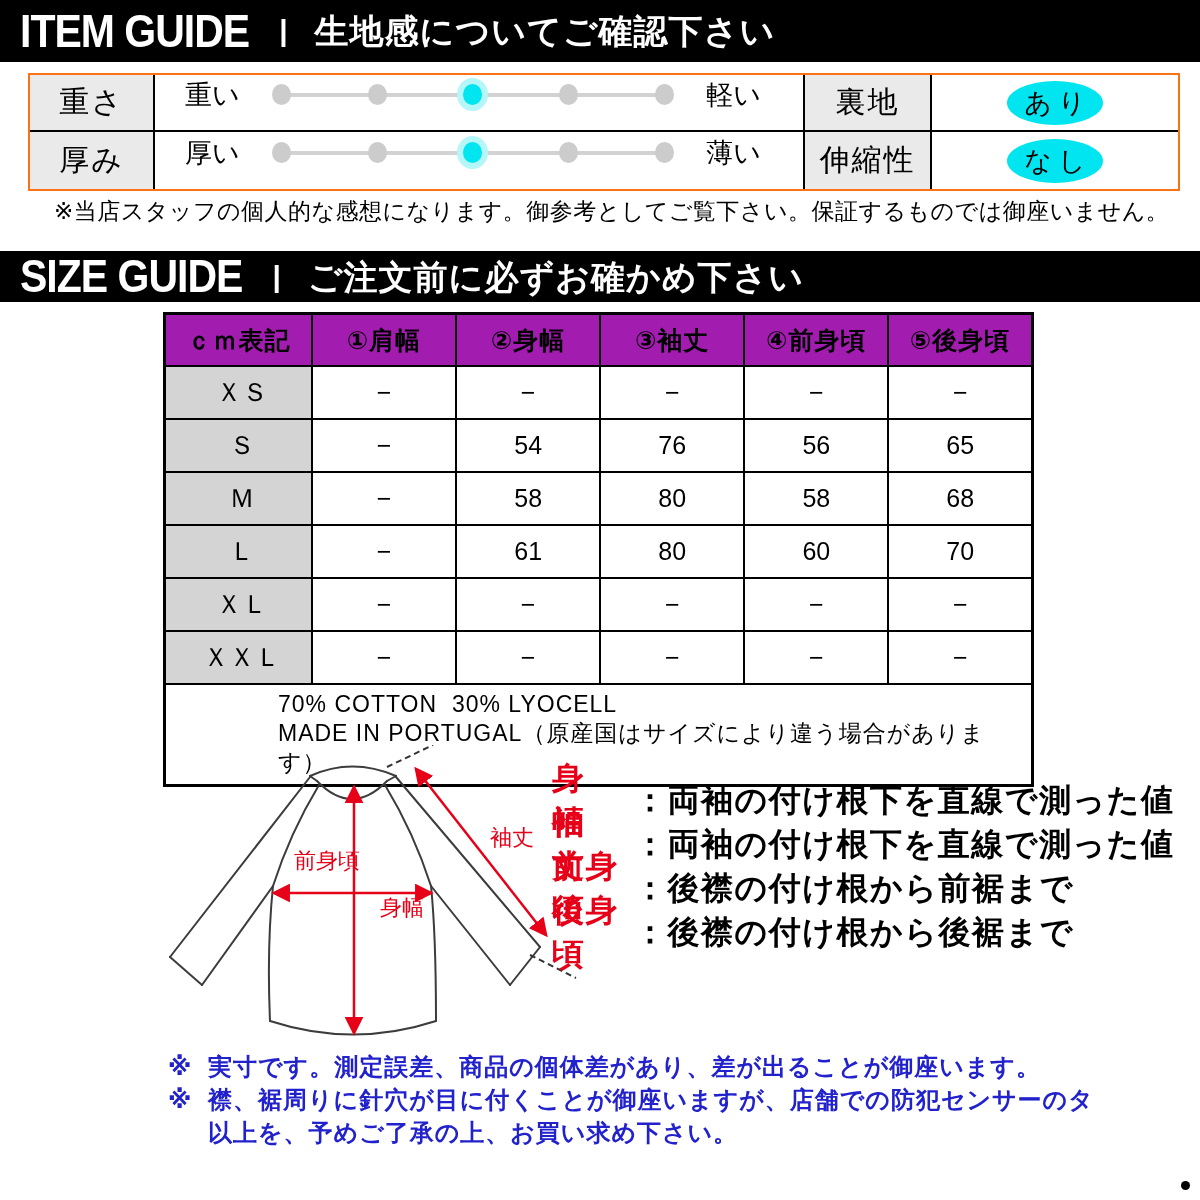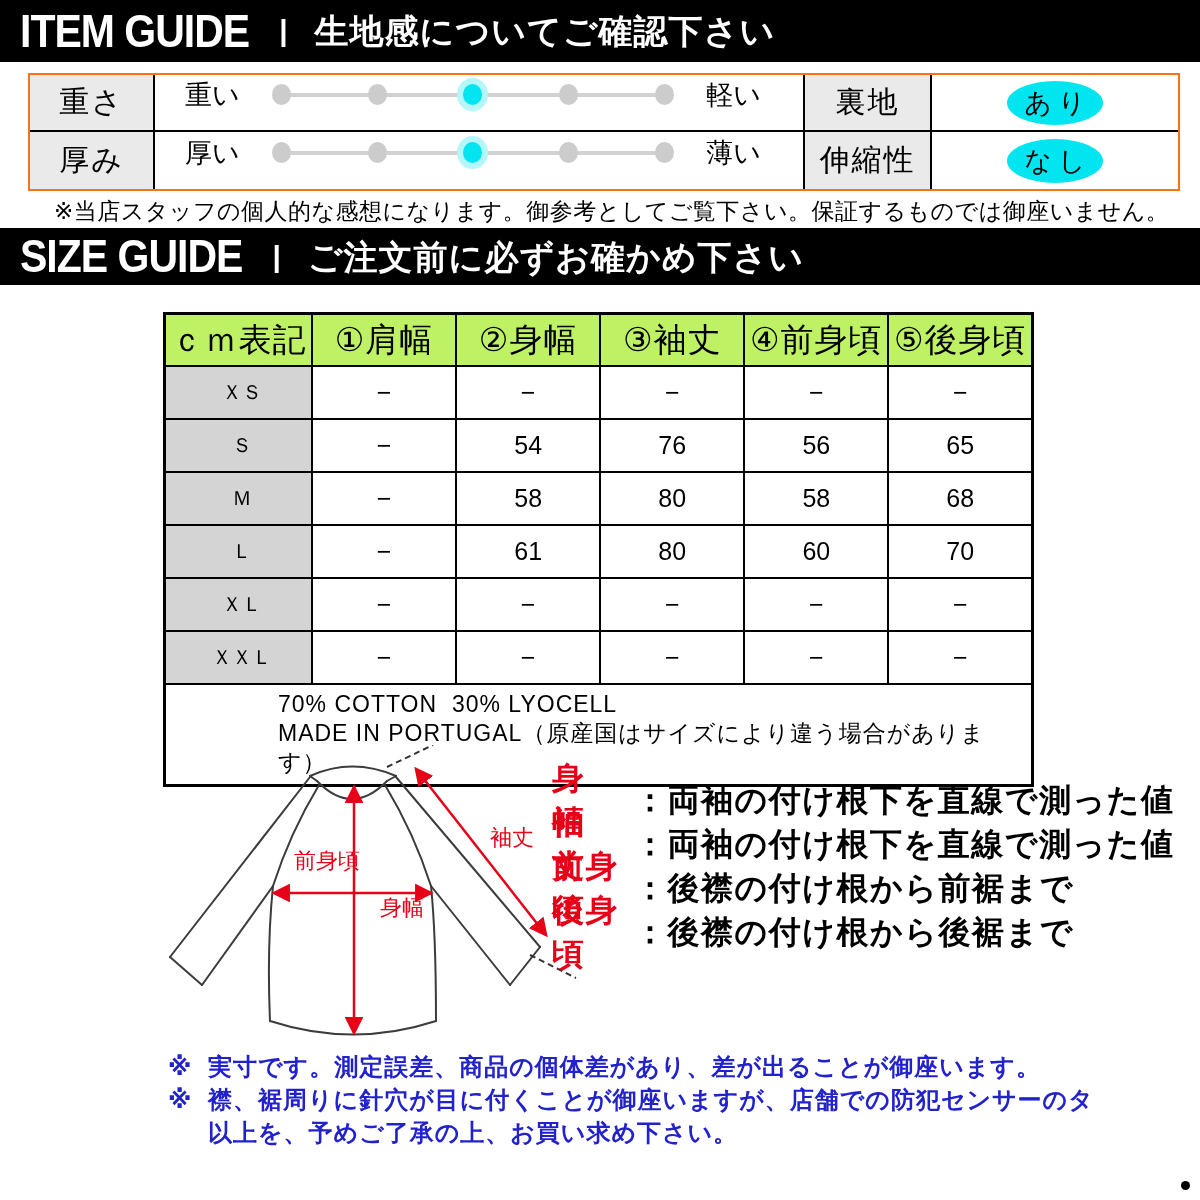"SIZE GUIDE" .bar-size { height: 57px -> 51px; top: 228px -> 251px }
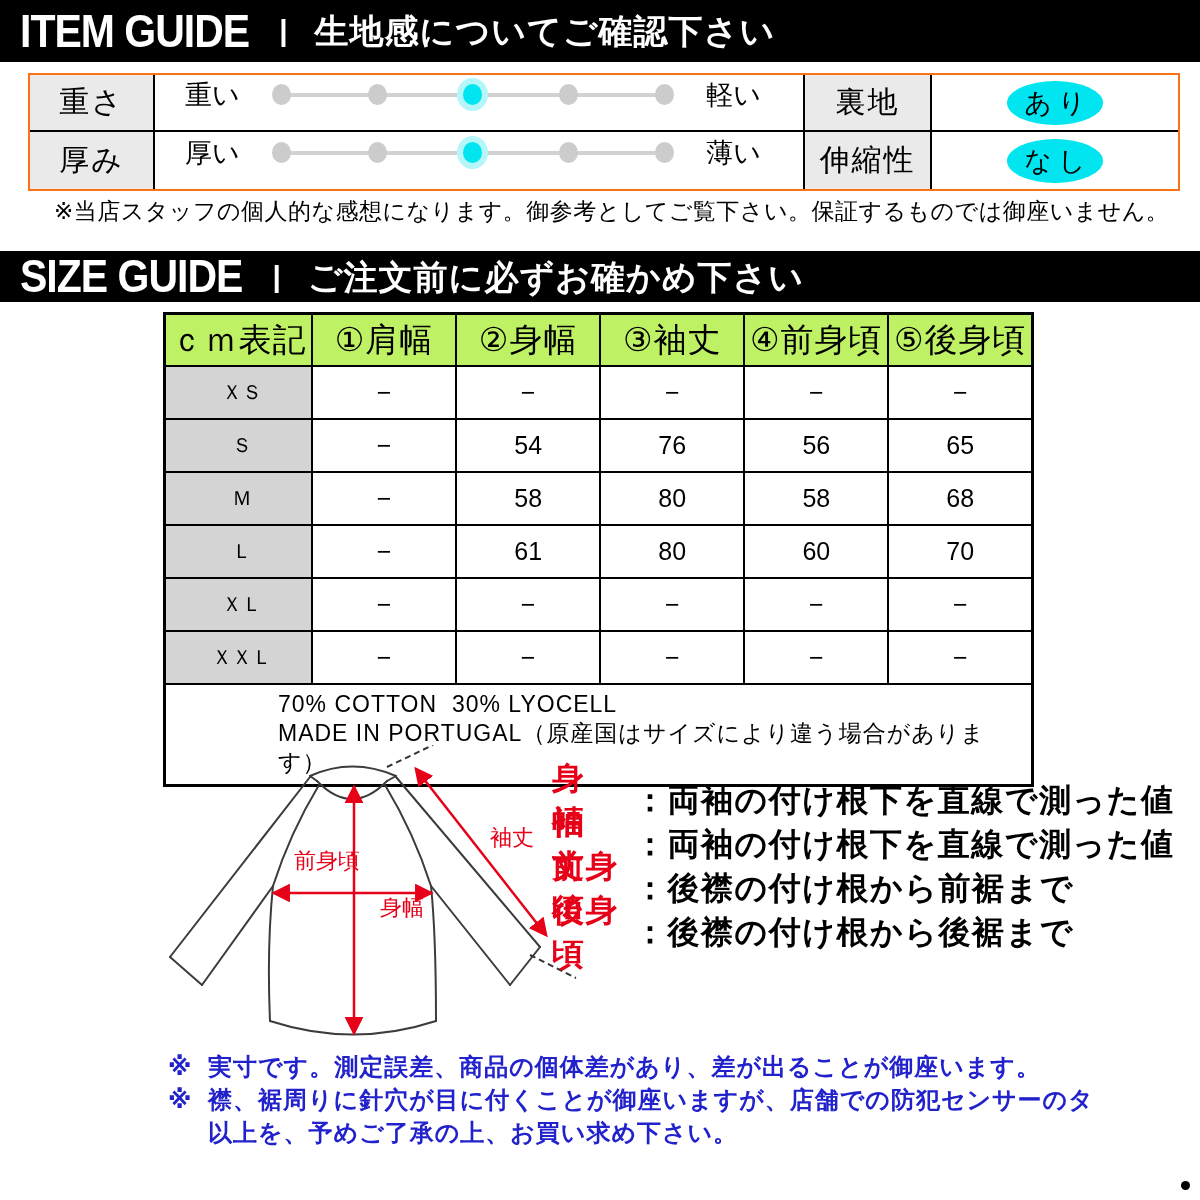"ｃｍ表記" .size-table th { background: #bef264 -> #a21caf; font-size: 33px -> 25px; font-weight: normal -> bold }
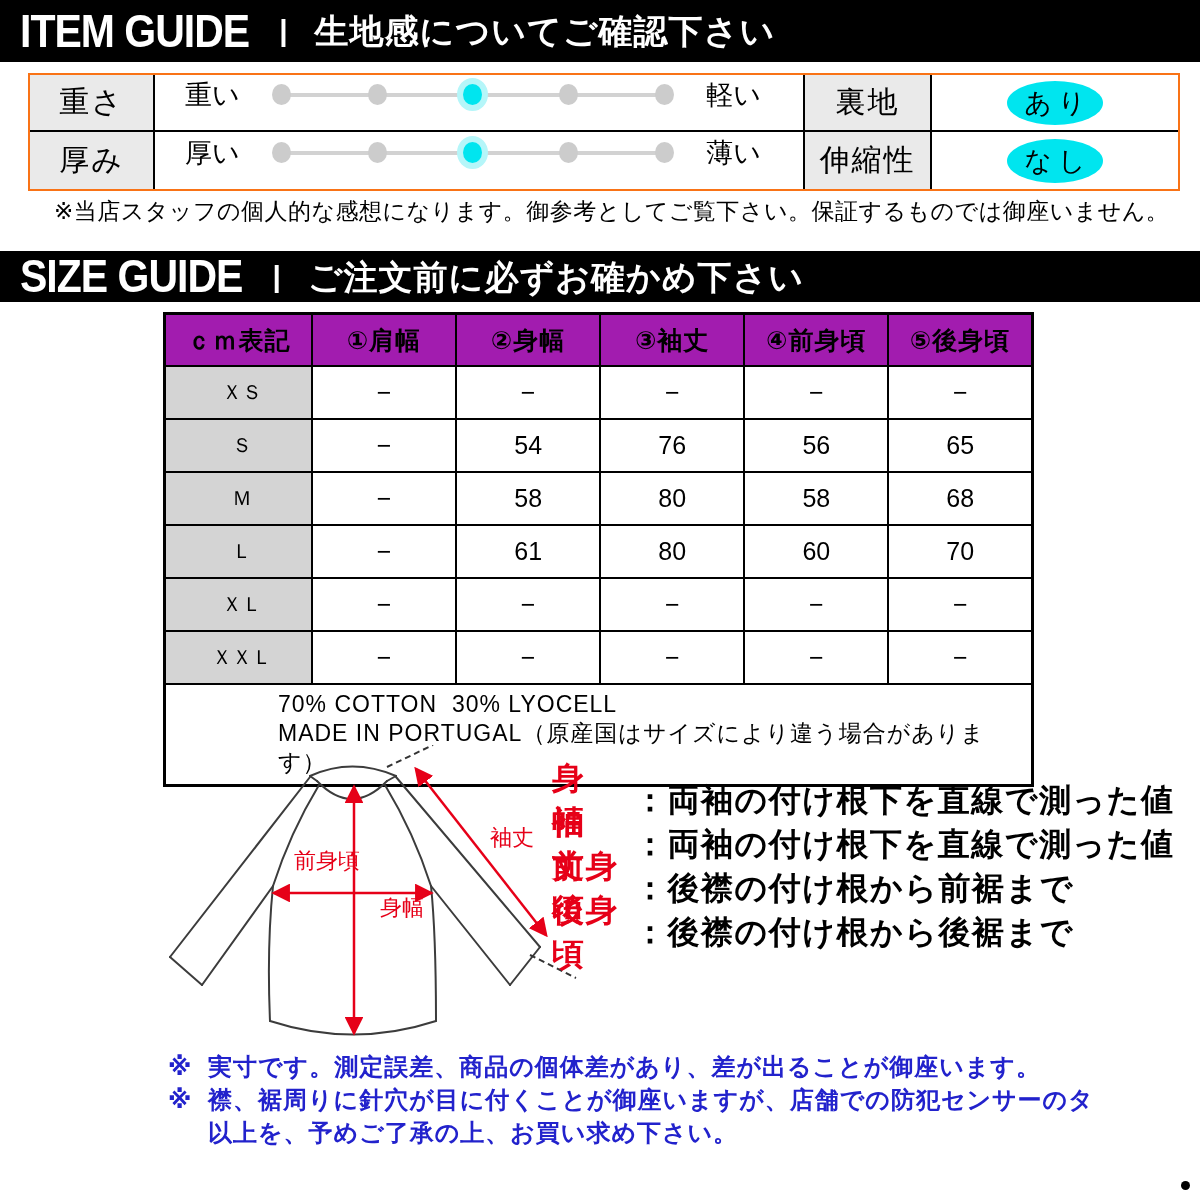"ＸＳ" .size-table td.rh { font-size: 20px -> 26px }
